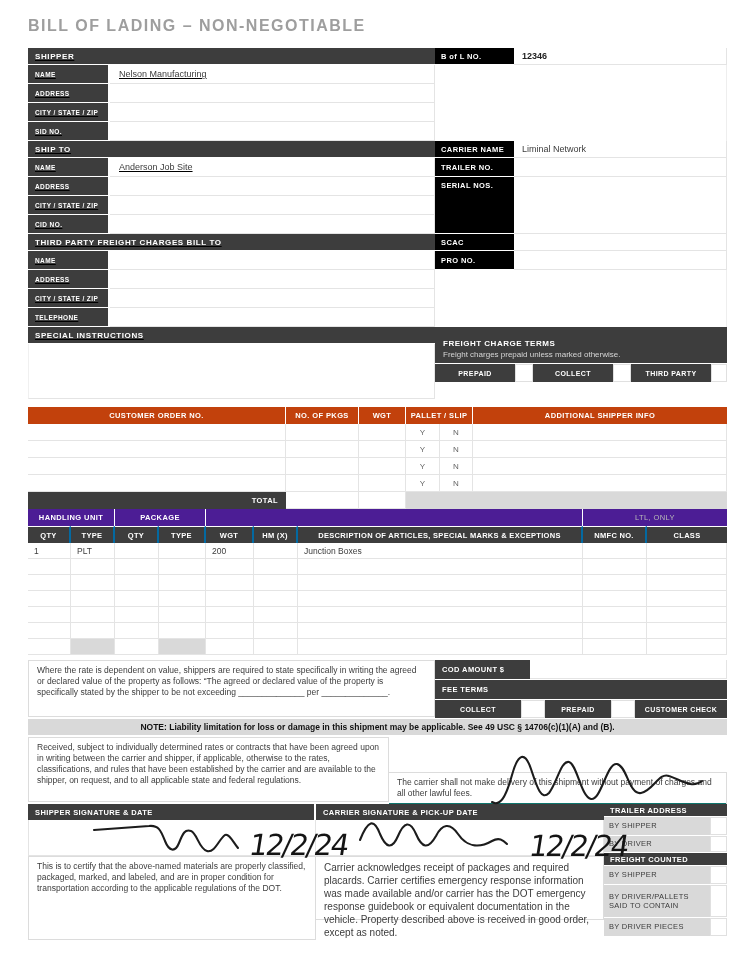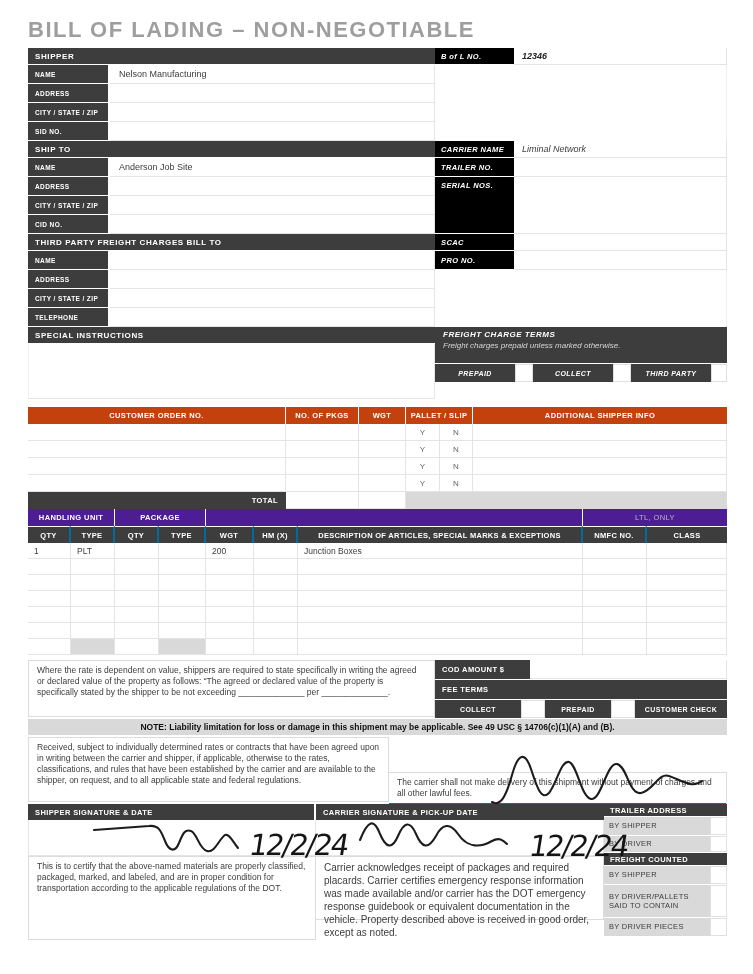"BILL OF LADING – NON-NEGOTIABLE" .title { font-size: 22px -> 16px }
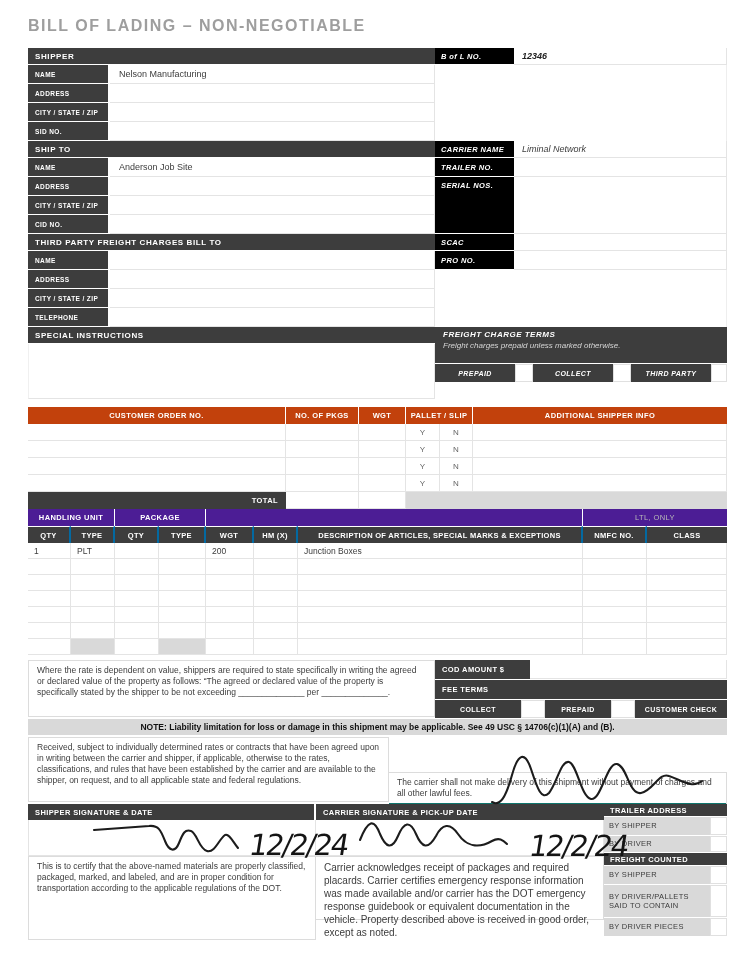"SHIPPER" .col-left { text-decoration: none -> underline }
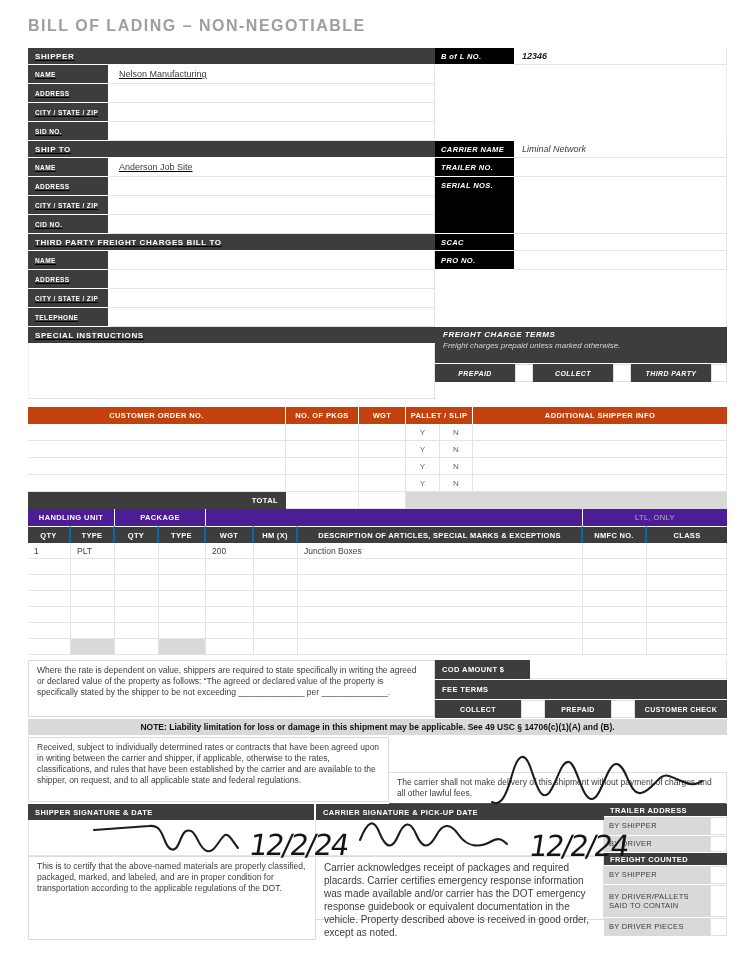"B of L NO." .col-right { font-style: italic -> none }
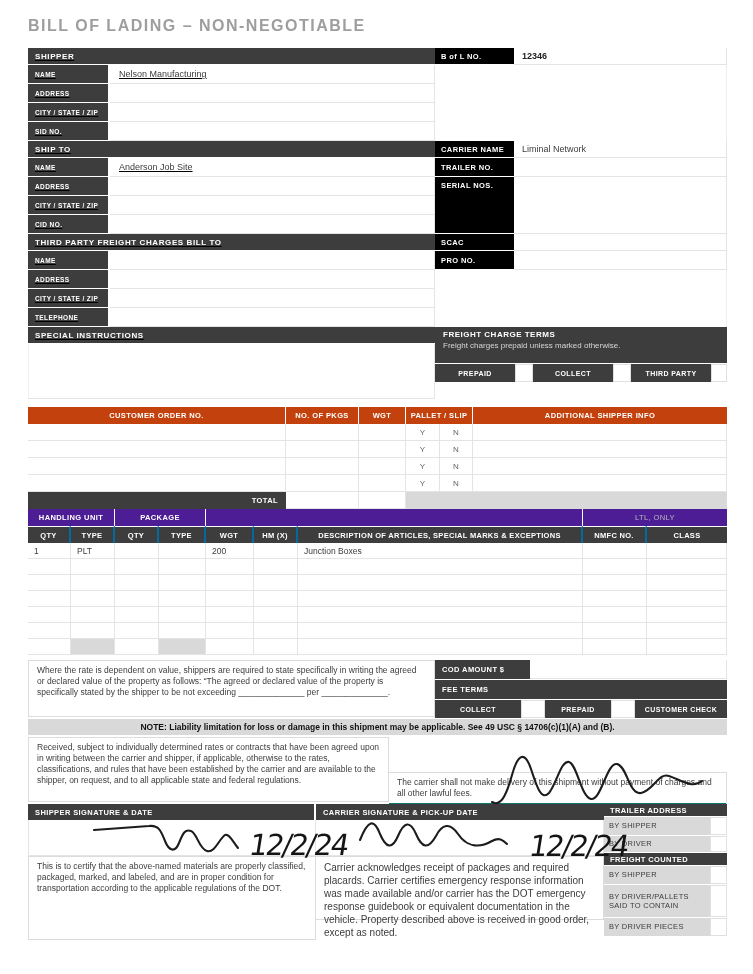"FREIGHT CHARGE TERMS" .ft-box { padding: 3px 8px -> 12px 8px }
